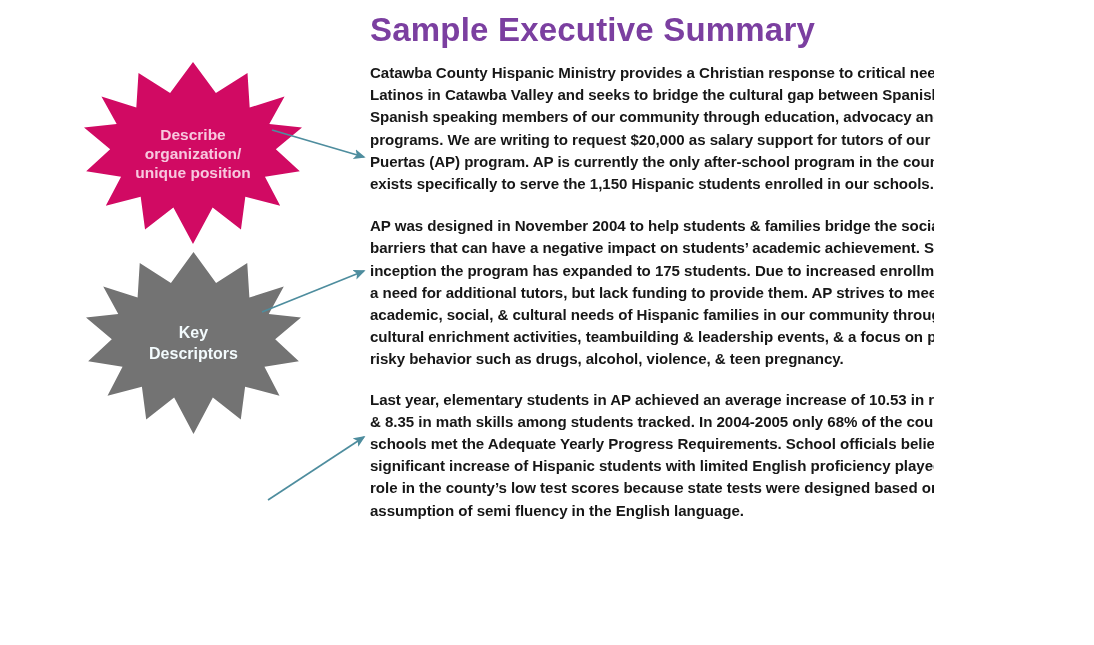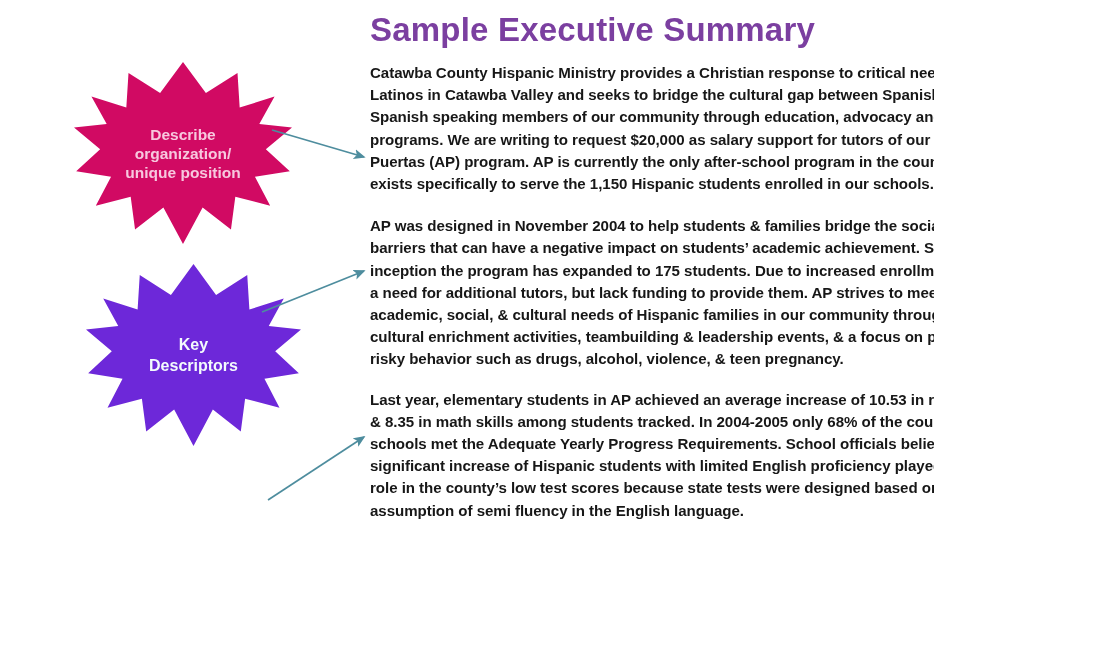"Describe" #star-describe { left: 74px -> 84px }
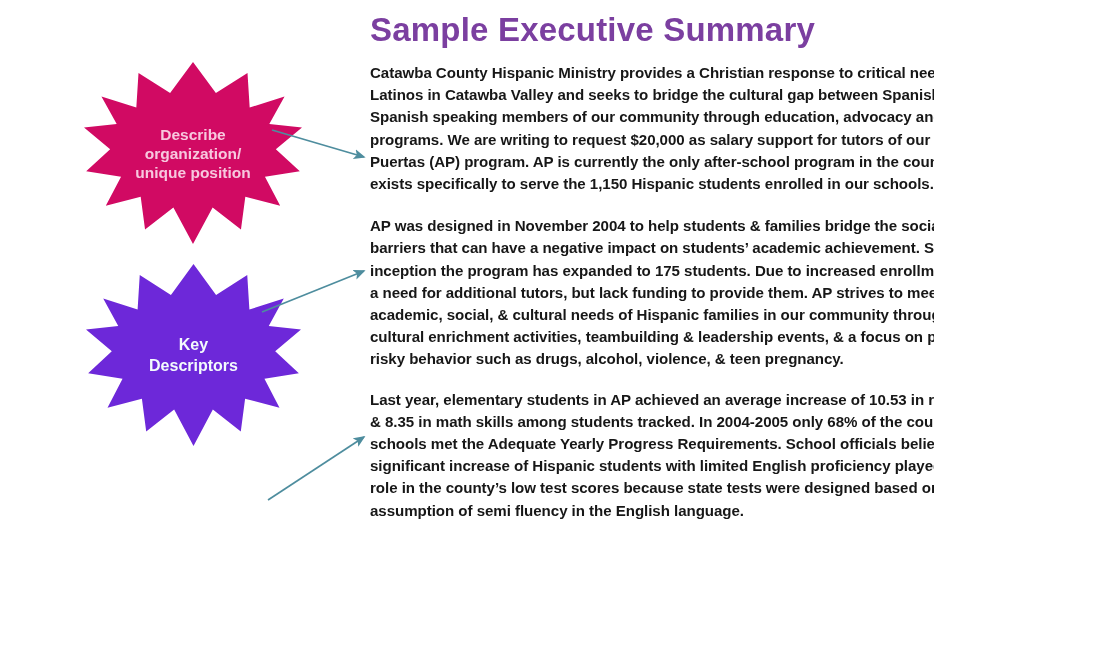"Key" #star-key { background: #6d28d9 -> #737373; top: 264px -> 252px }
